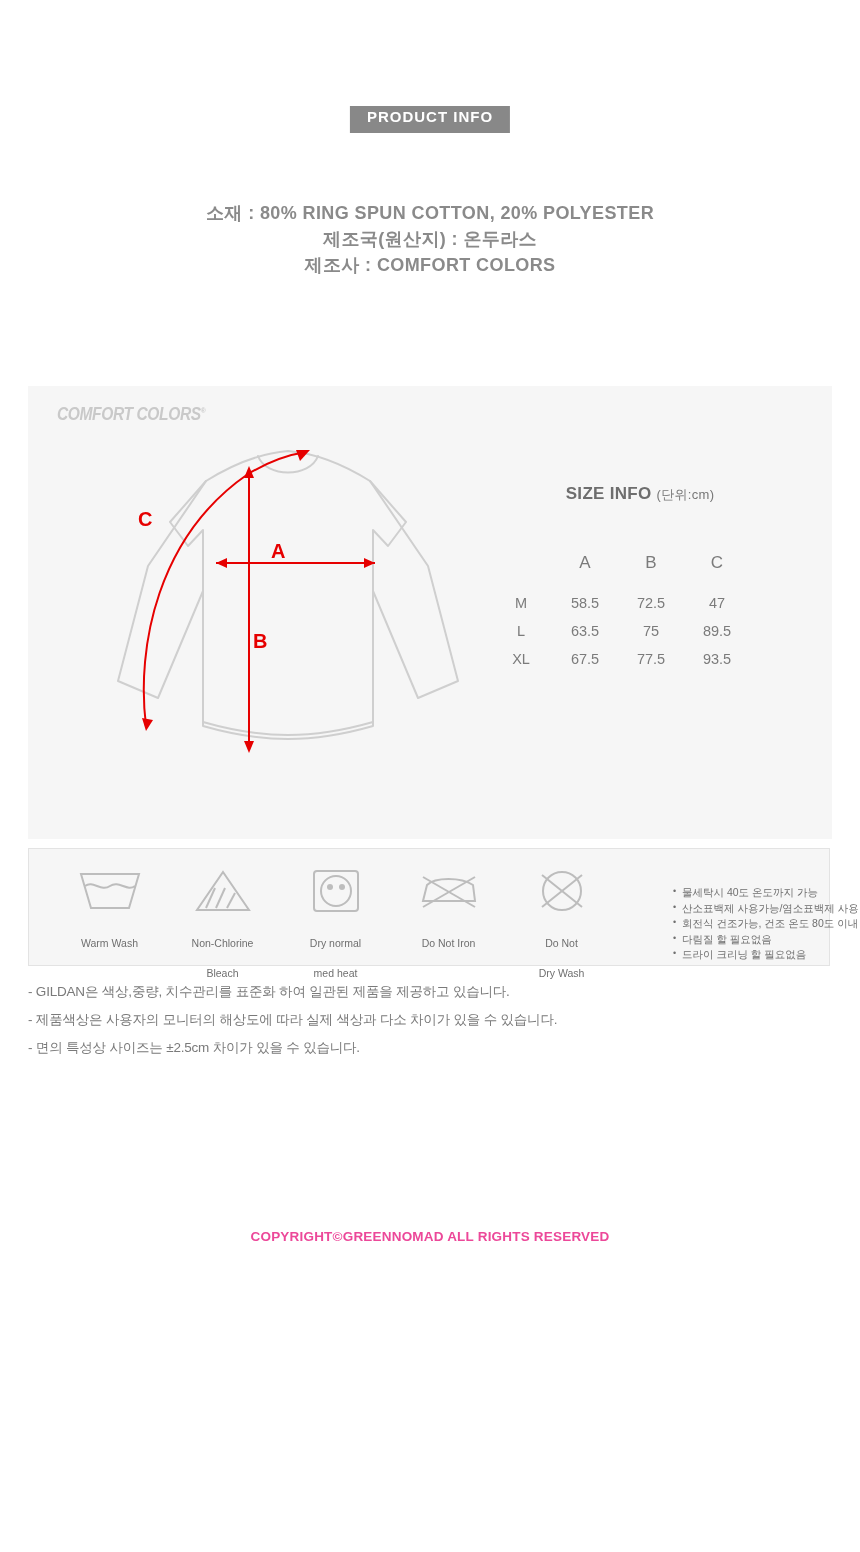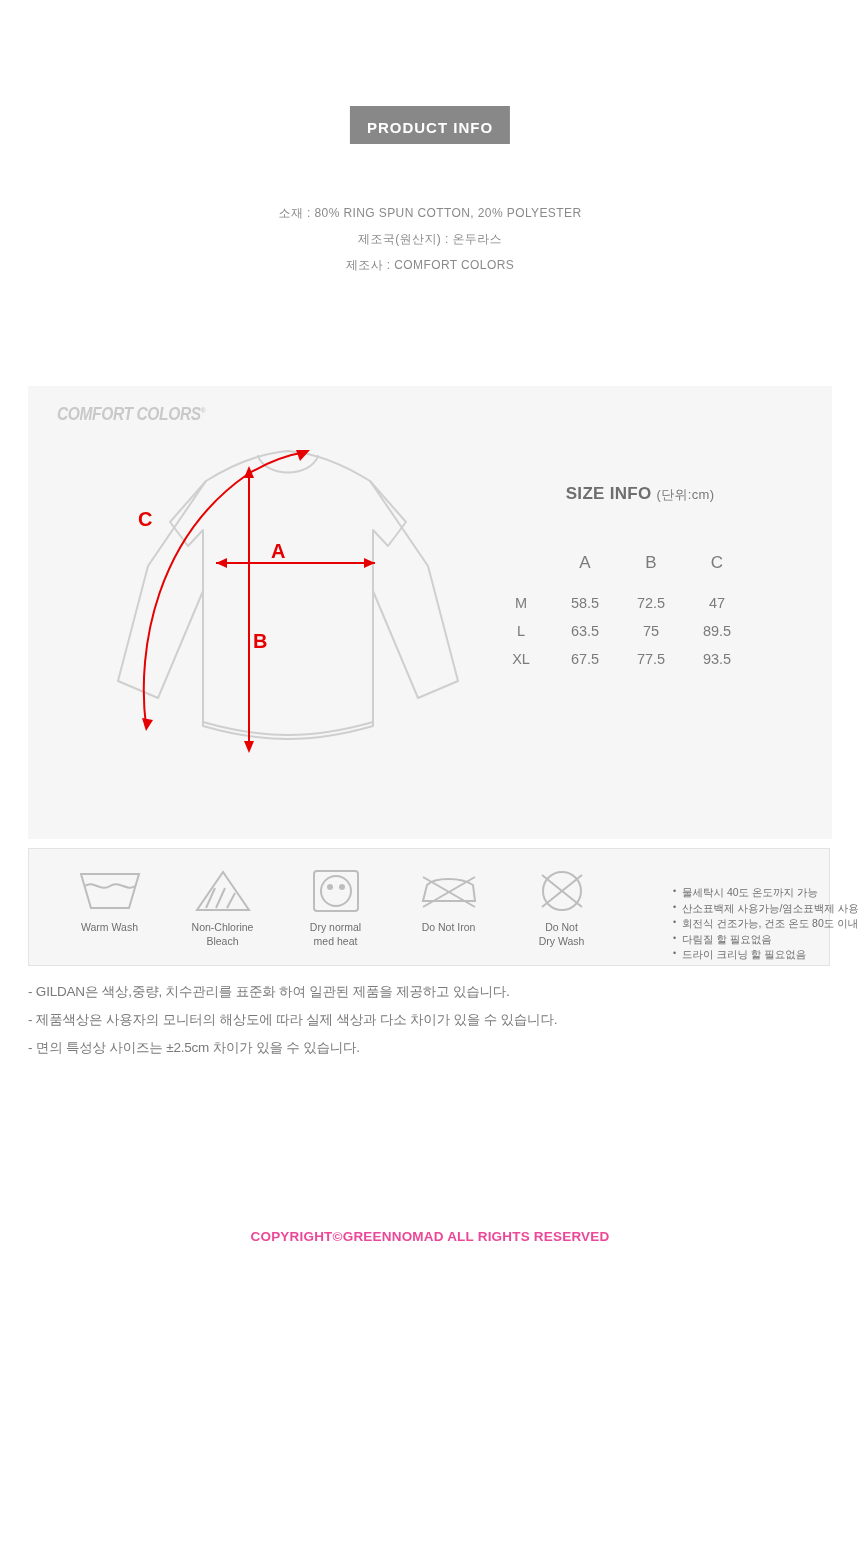"PRODUCT INFO" .header-badge { padding: 13px 17px 8px 17px -> 2px 17px 8px 17px }
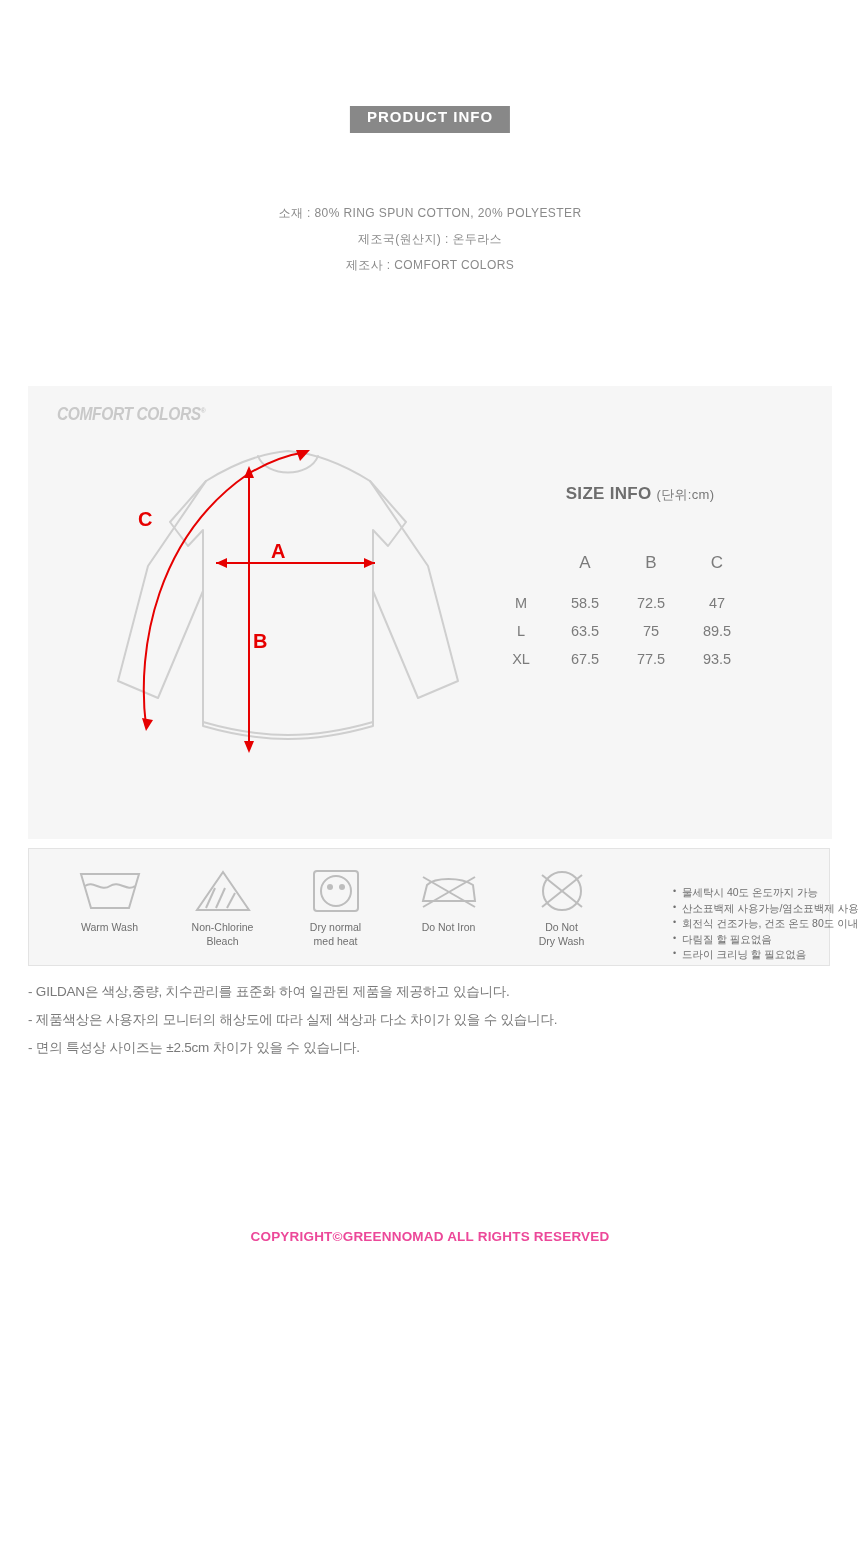"소재 : 80% RING SPUN" .spec-line { font-size: 12px -> 18px; font-weight: none -> bold }
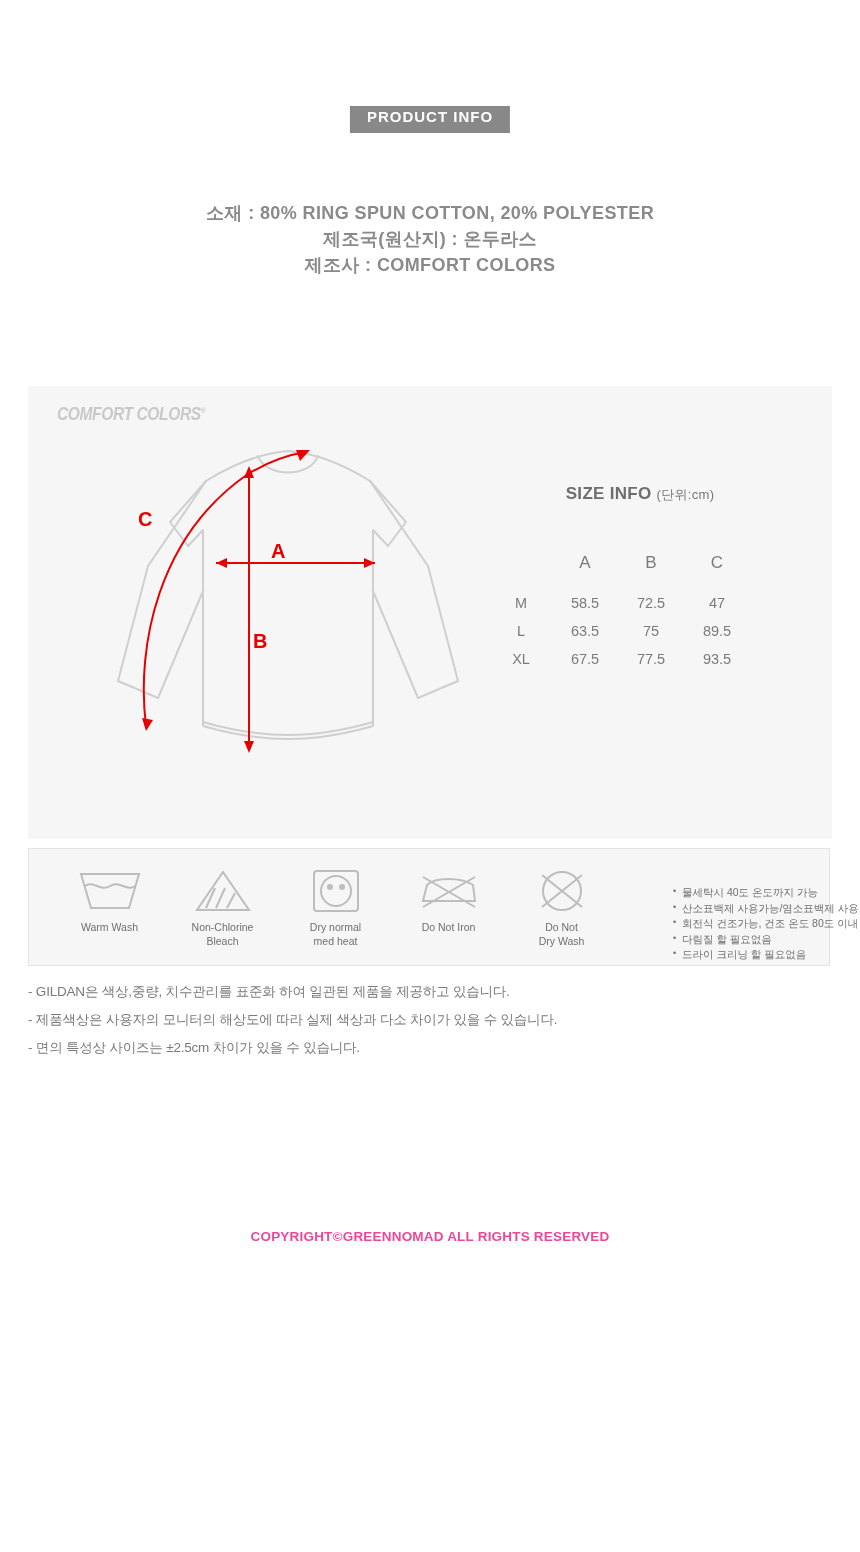"Warm Wash" .care-item .care-label { margin-top: 2px -> 18px }
